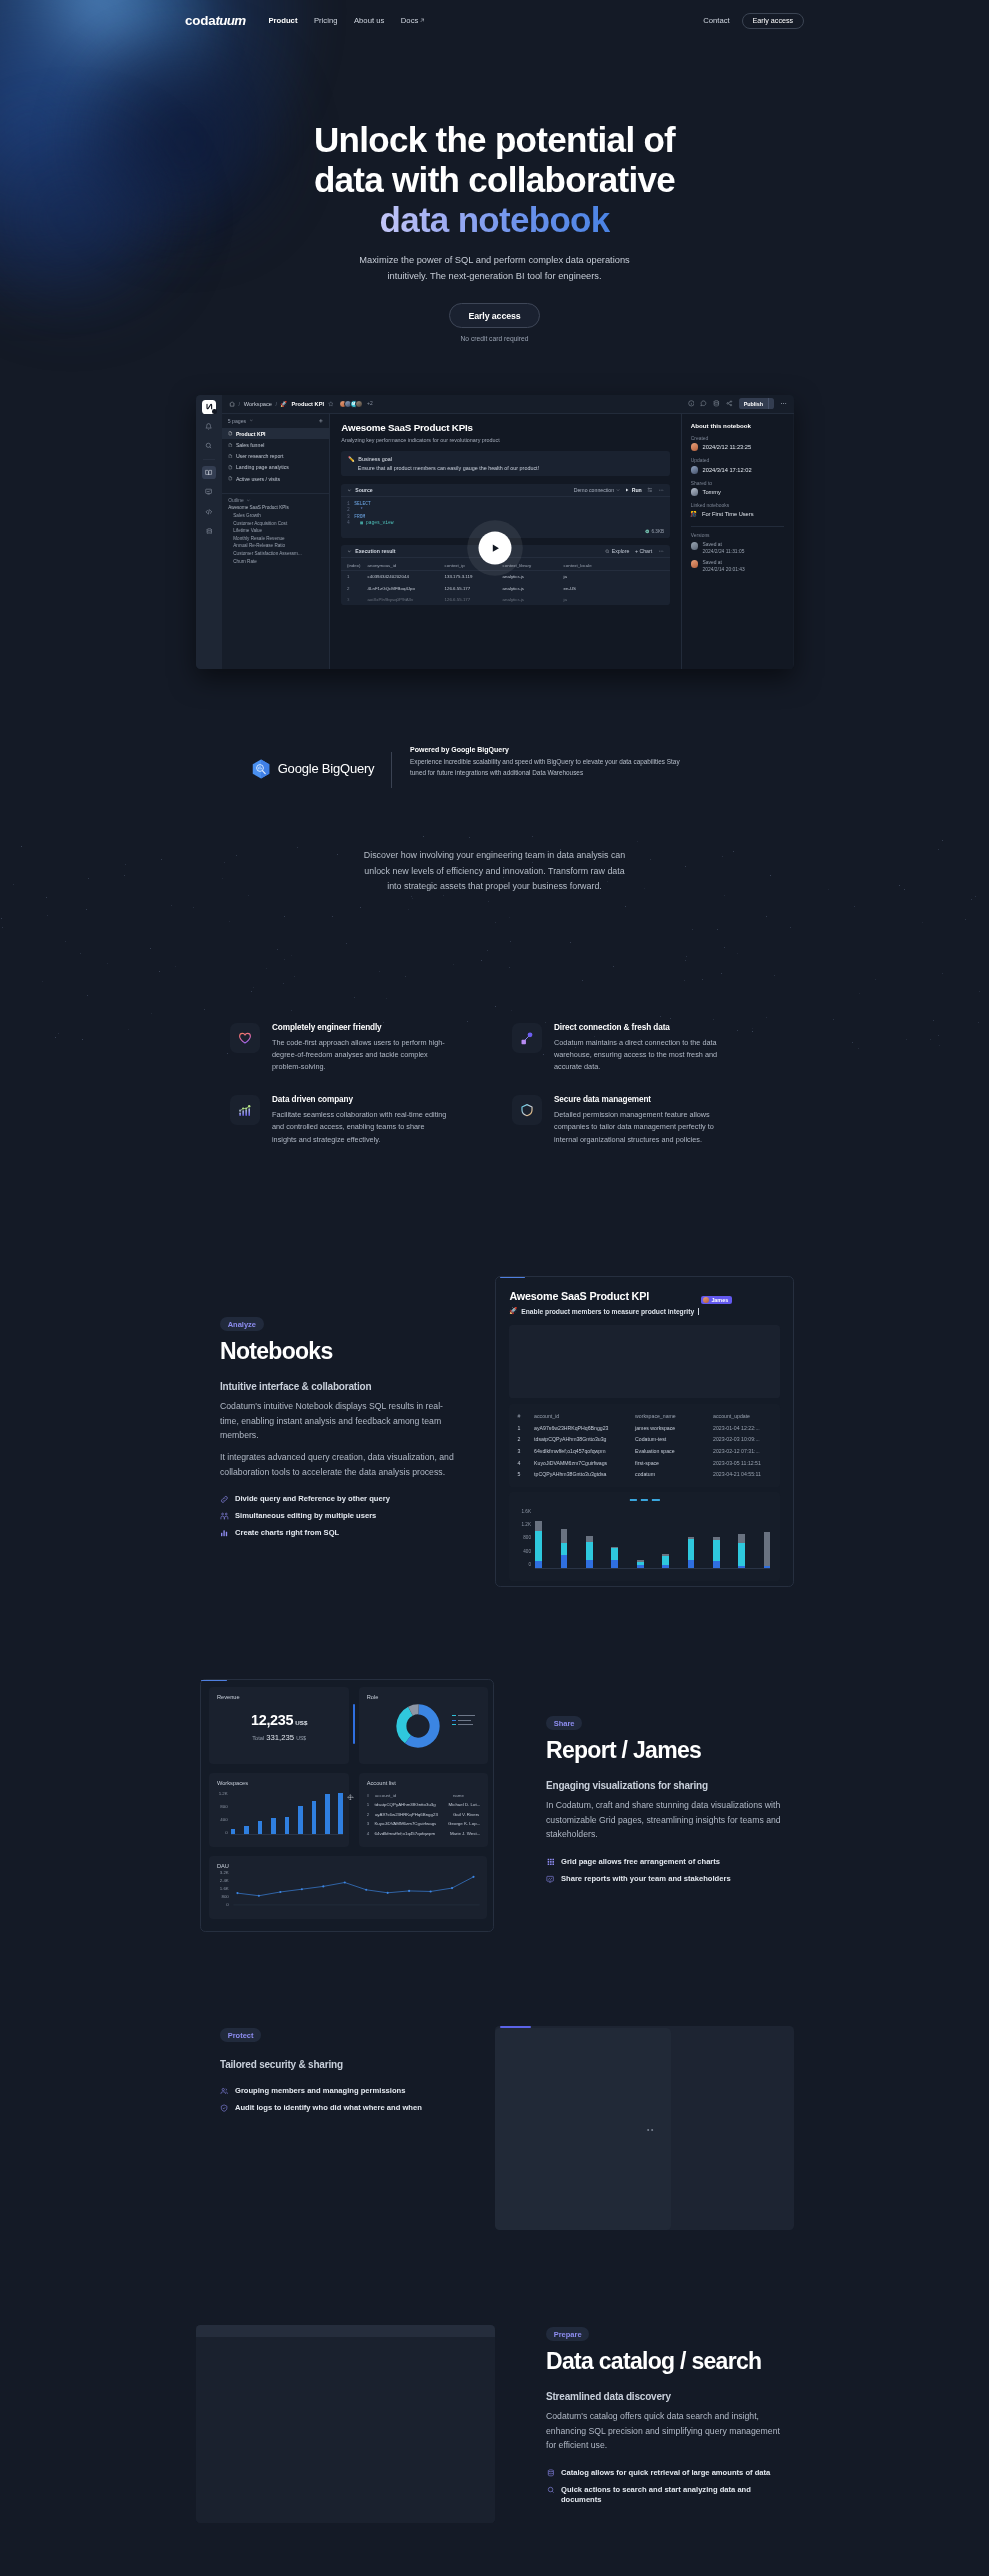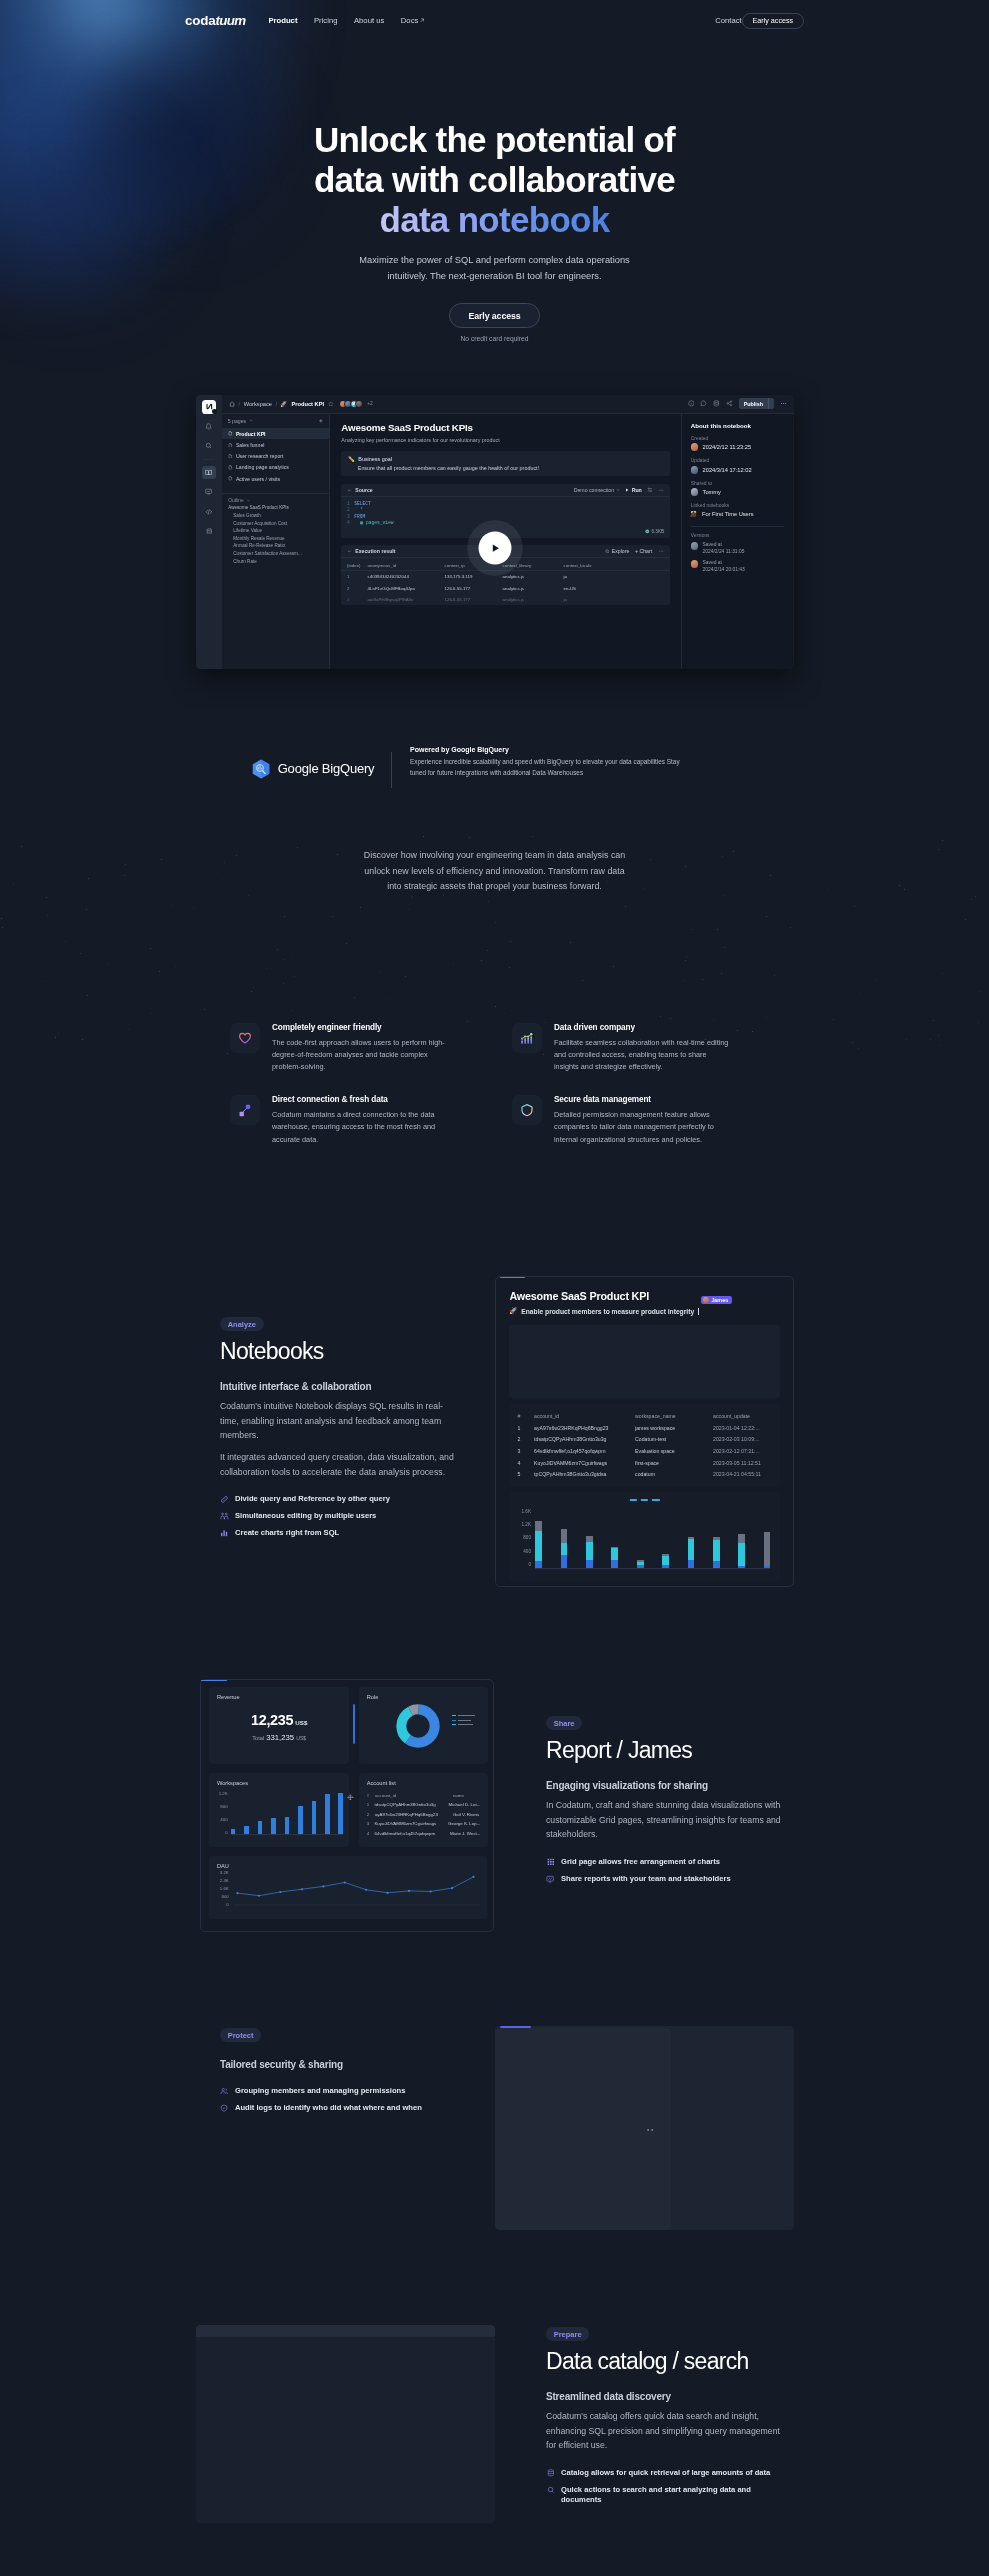"Contact" .hdr-right { gap: none -> 12px }
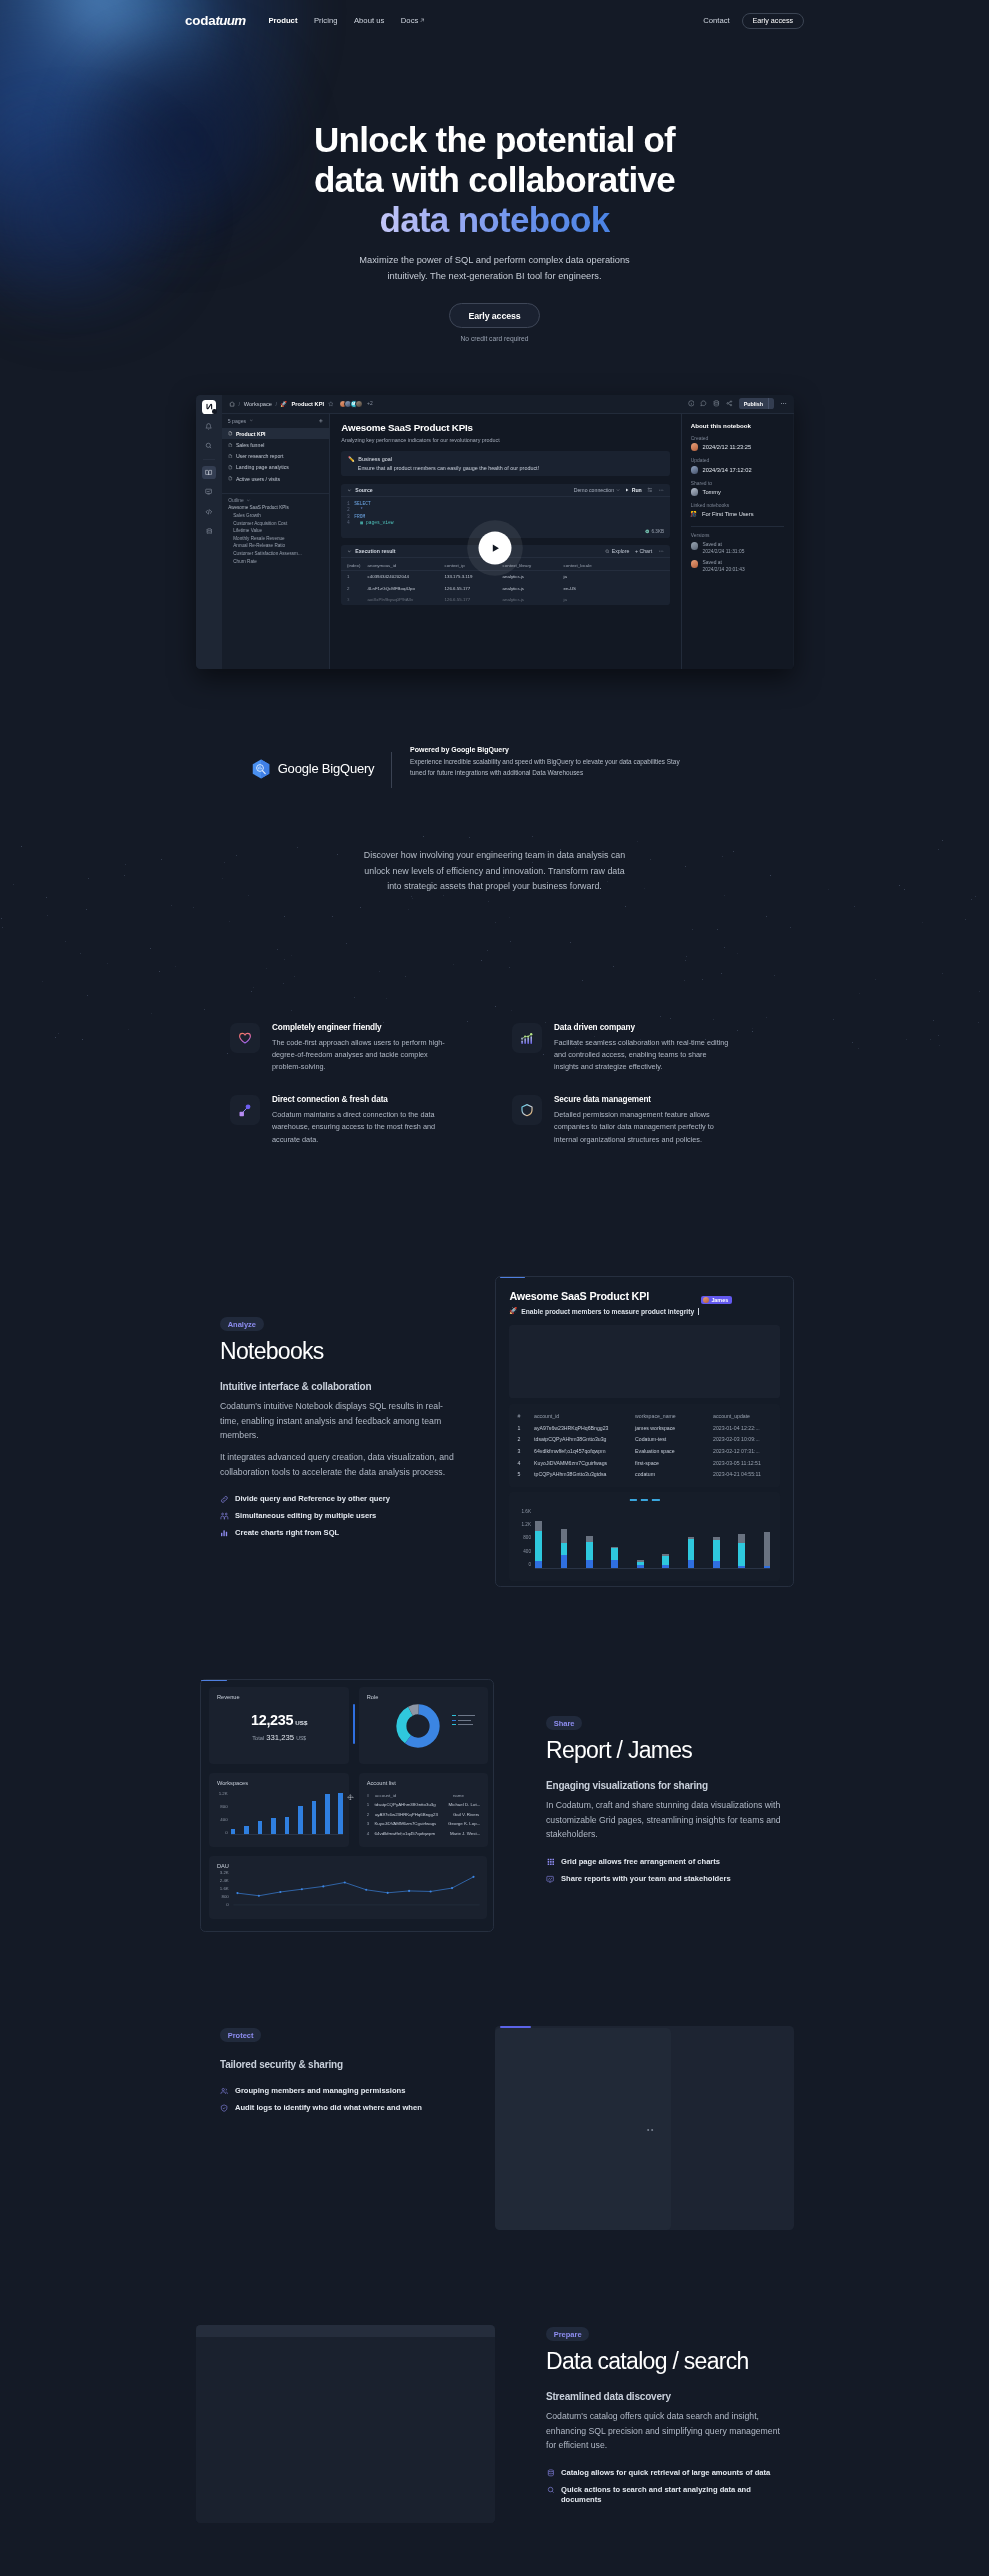"Data driven company" div.feat { order: before "Direct connection & fresh data" -> after "Direct connection & fresh data" }
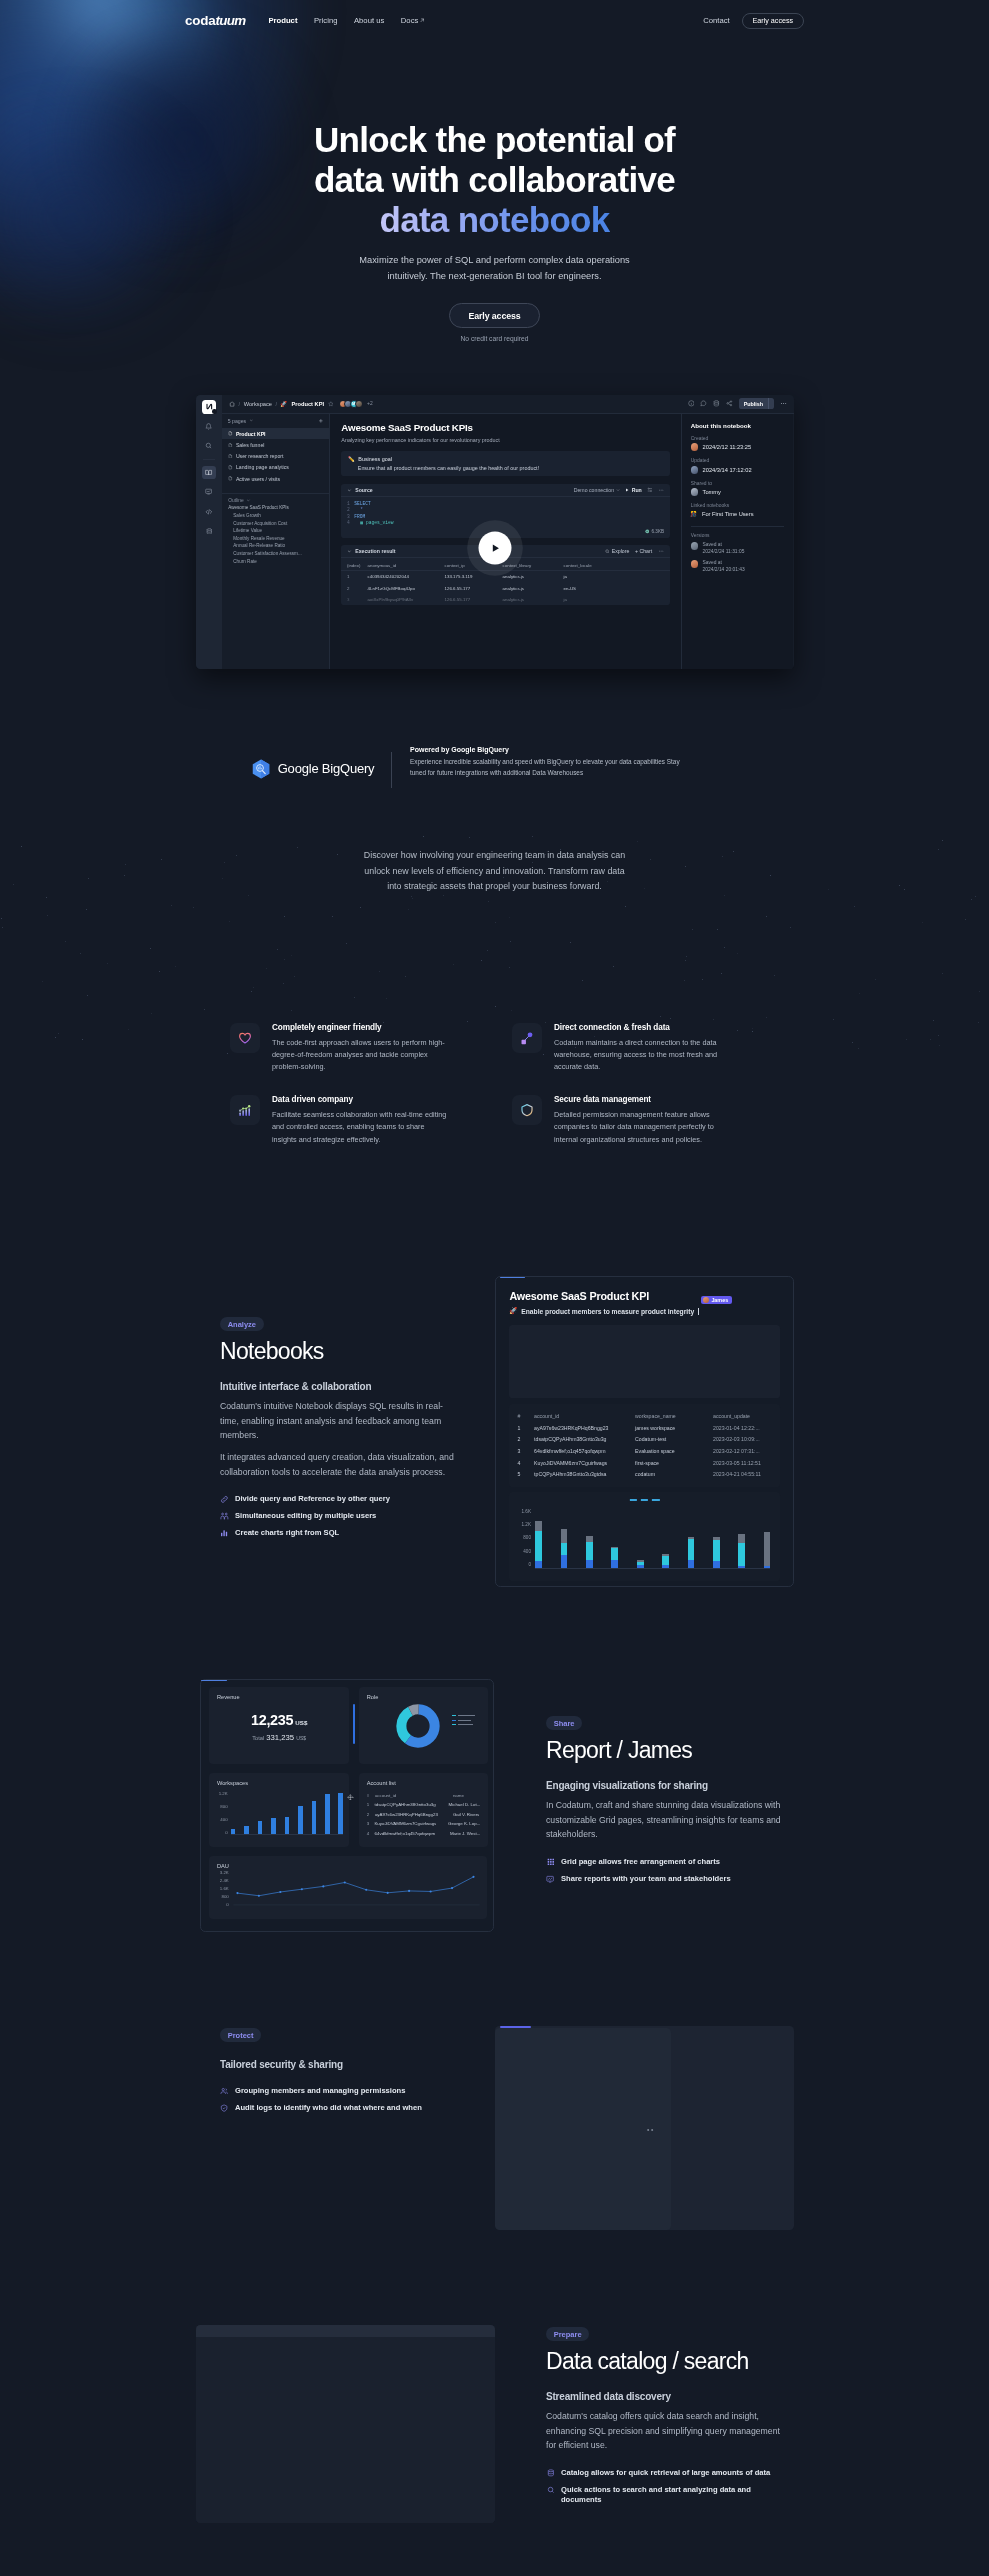"Notebooks" .fb-h { font-weight: 400 -> 700 }
